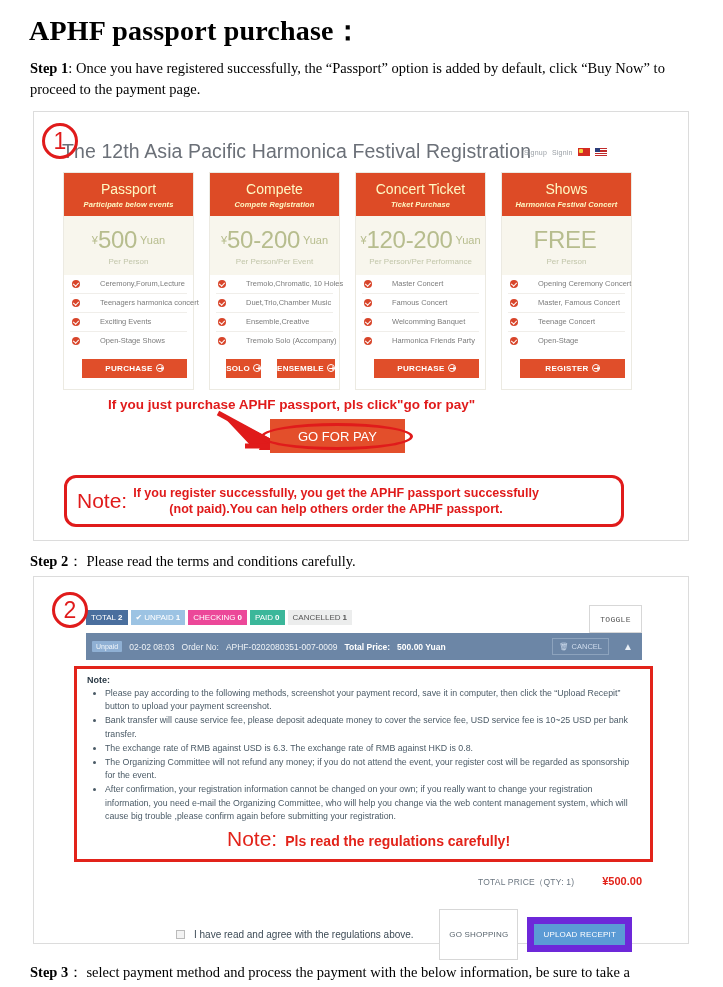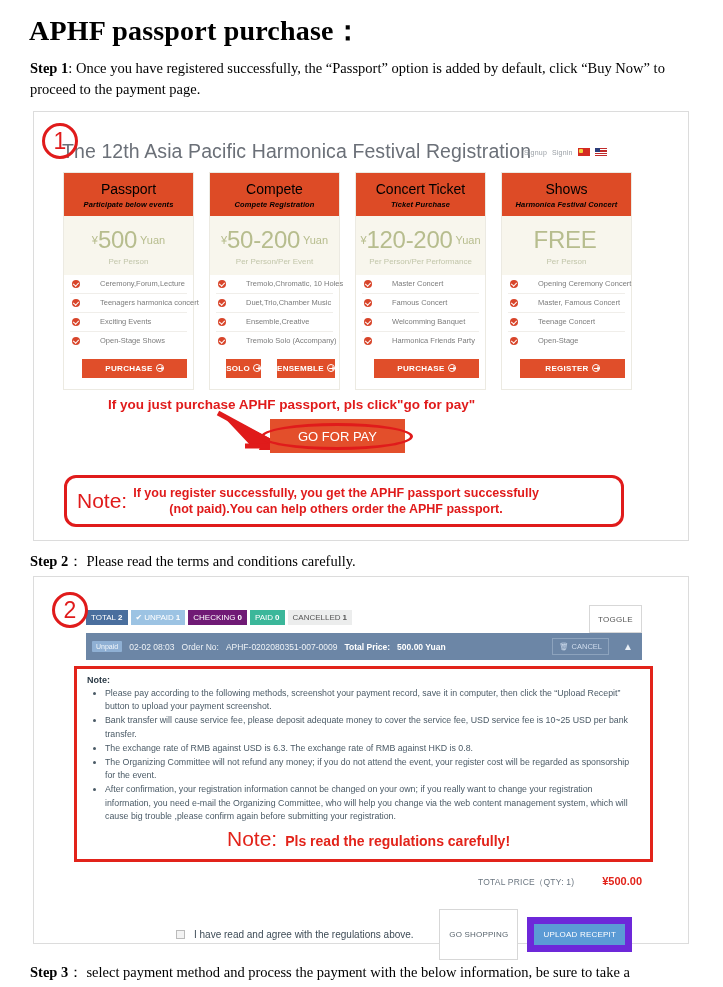"Passport" .card-head { color: #000000 -> #fef9c3 }
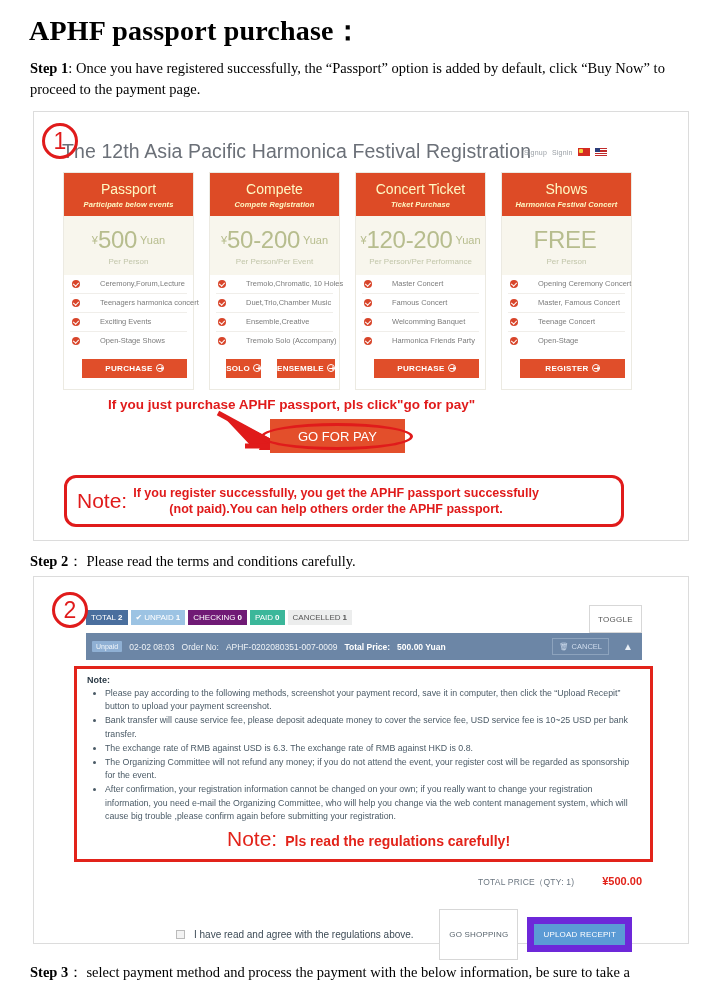"CHECKING" span.badge { background: #701a75 -> #ec4899 }
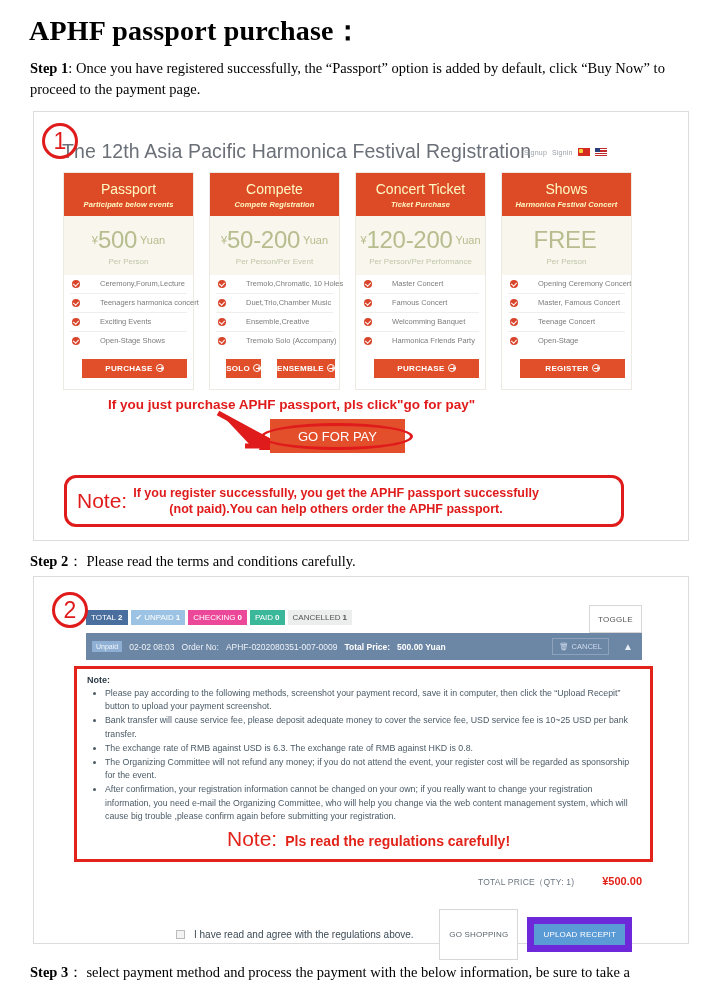"TOGGLE" #toggle-btn { font-family: Liberation Sans, sans-serif -> Liberation Mono, monospace }
